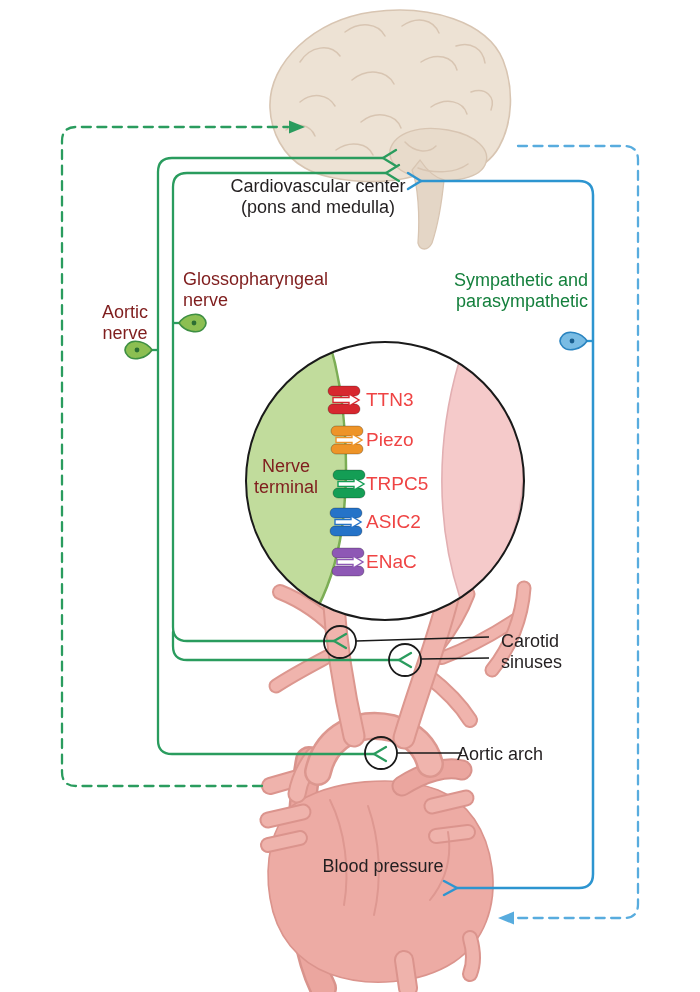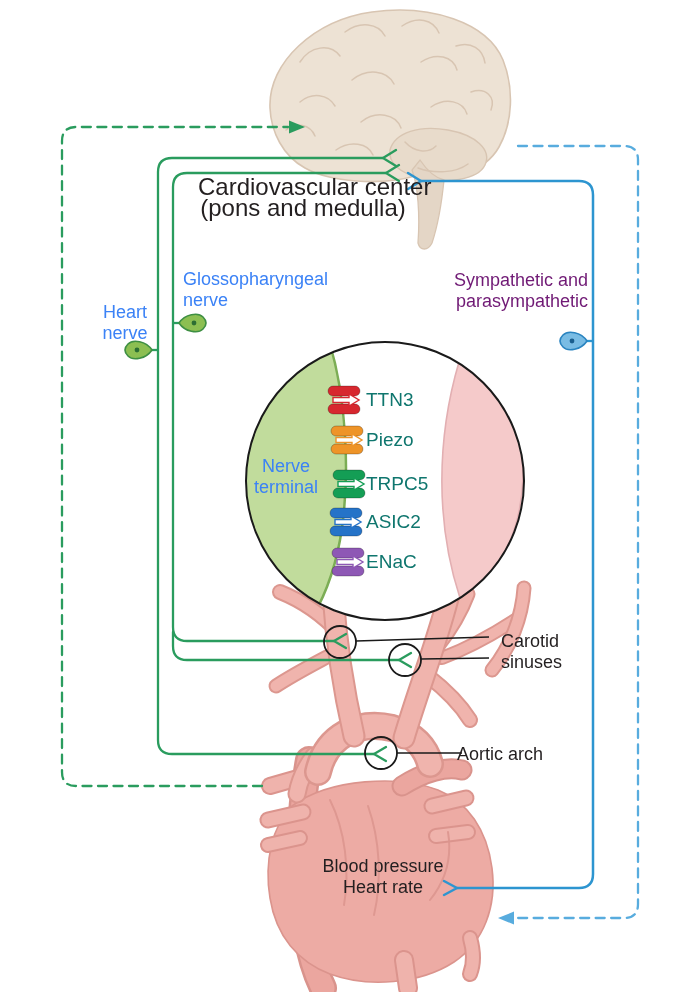"Cardiovascular center" #lbl-cvc { font-size: 24px -> 18px; left: 198px -> 213px }
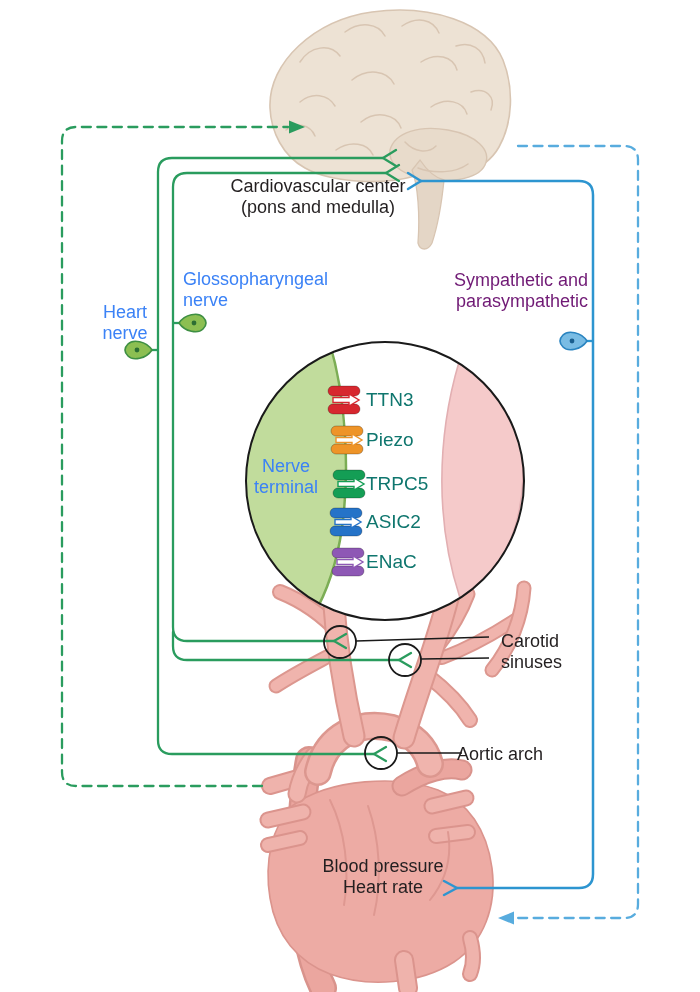"Glossopharyngeal" .green-txt { color: #3b82f6 -> #7f1d1d }
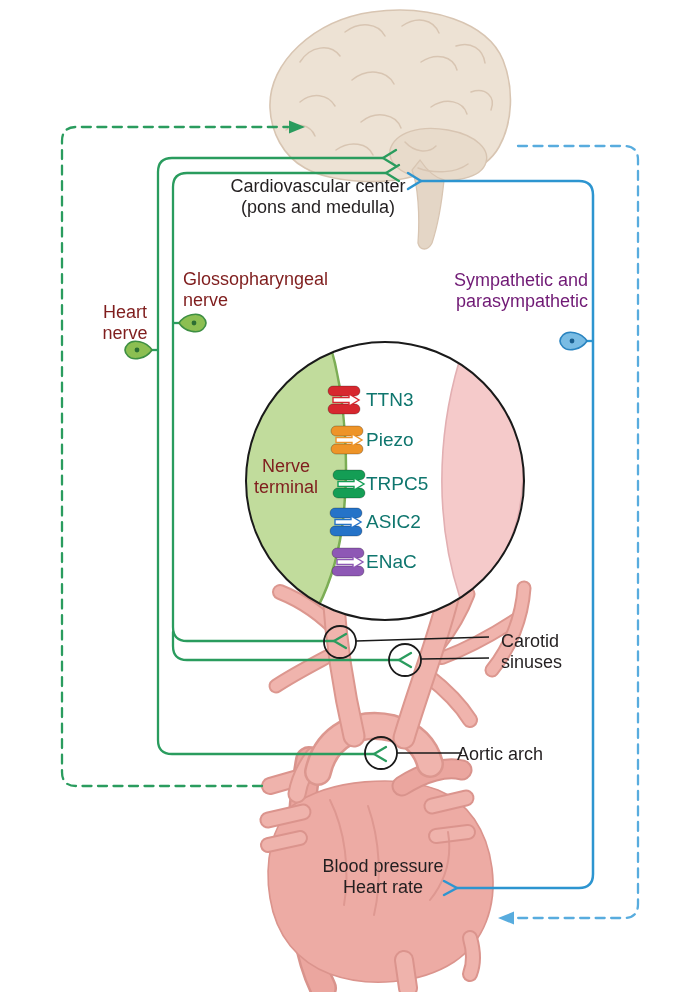"Sympathetic and" .blue-txt { color: #701a75 -> #15803d }
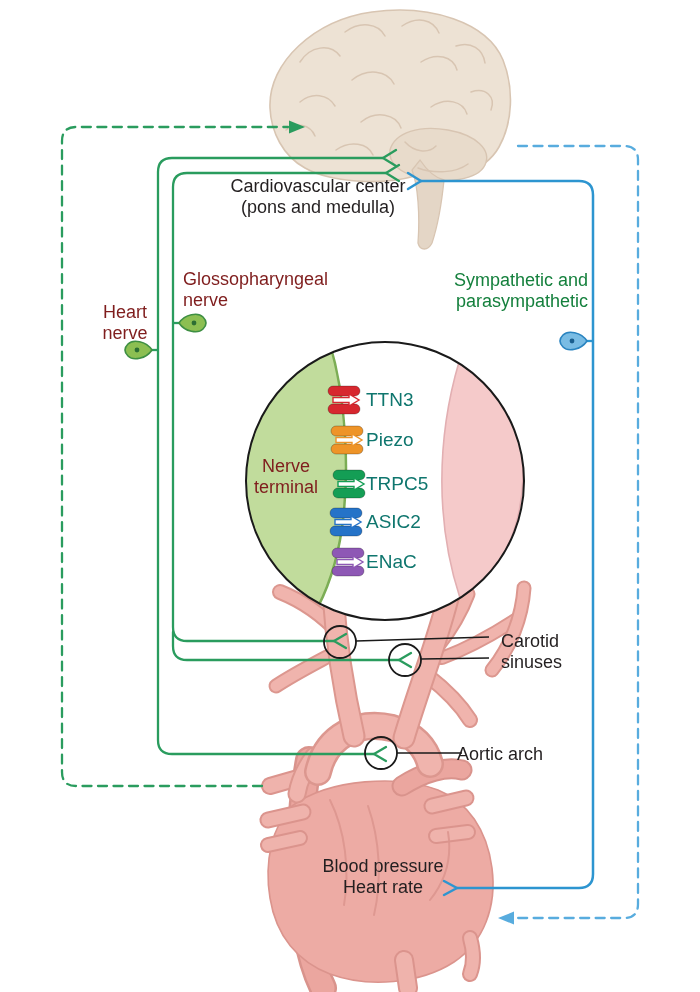"Heart" div { text: Heart -> Aortic }
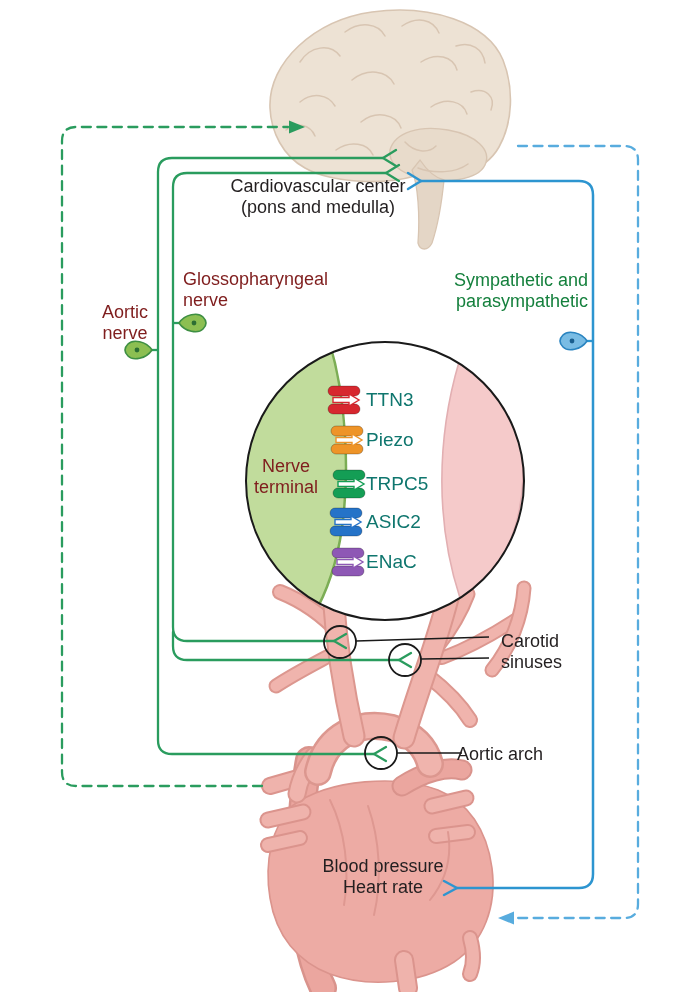"TTN3" .chlbl { color: #0f766e -> #ef4444 }
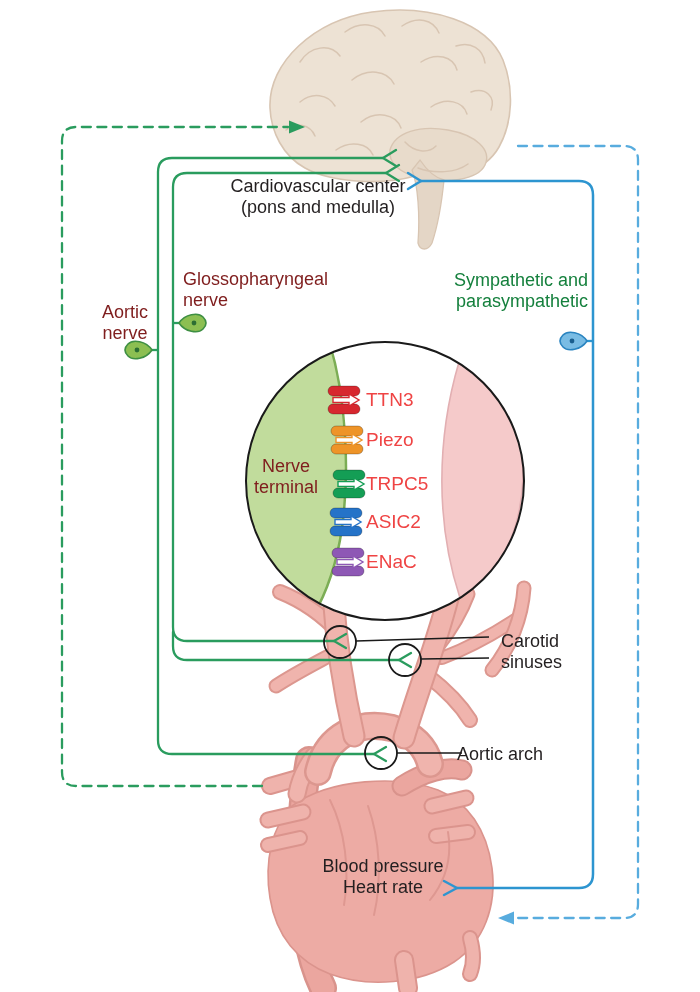"Heart rate" div { html: <div>Heart rate</div> -> none }
